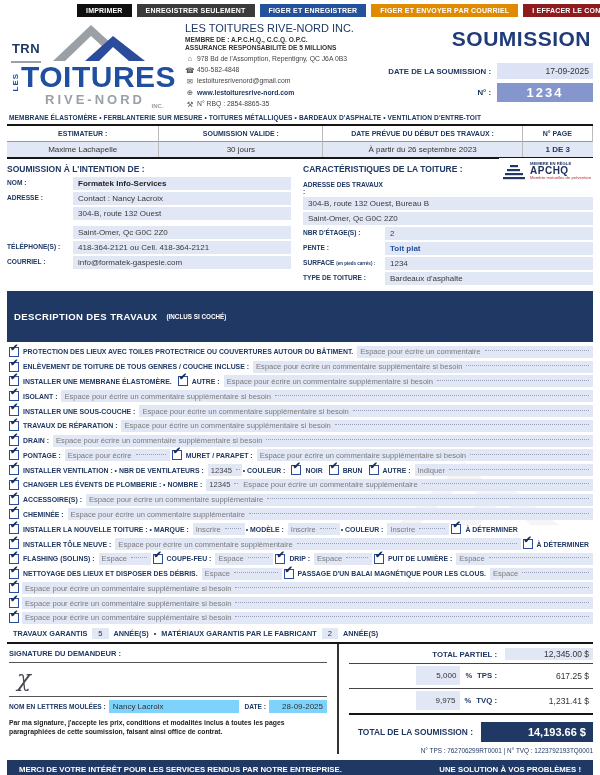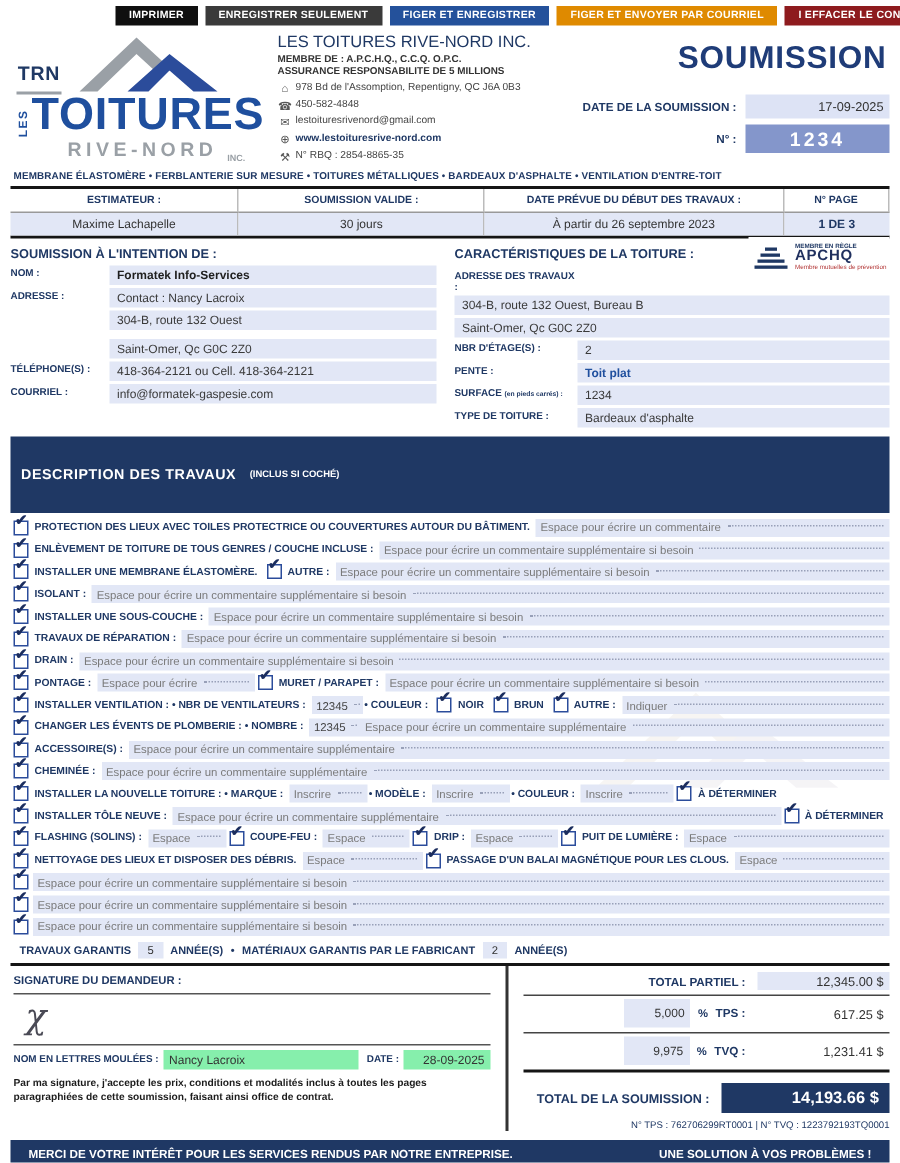"Nancy Lacroix" .snv { background: #86efac -> #7dd3fc }
